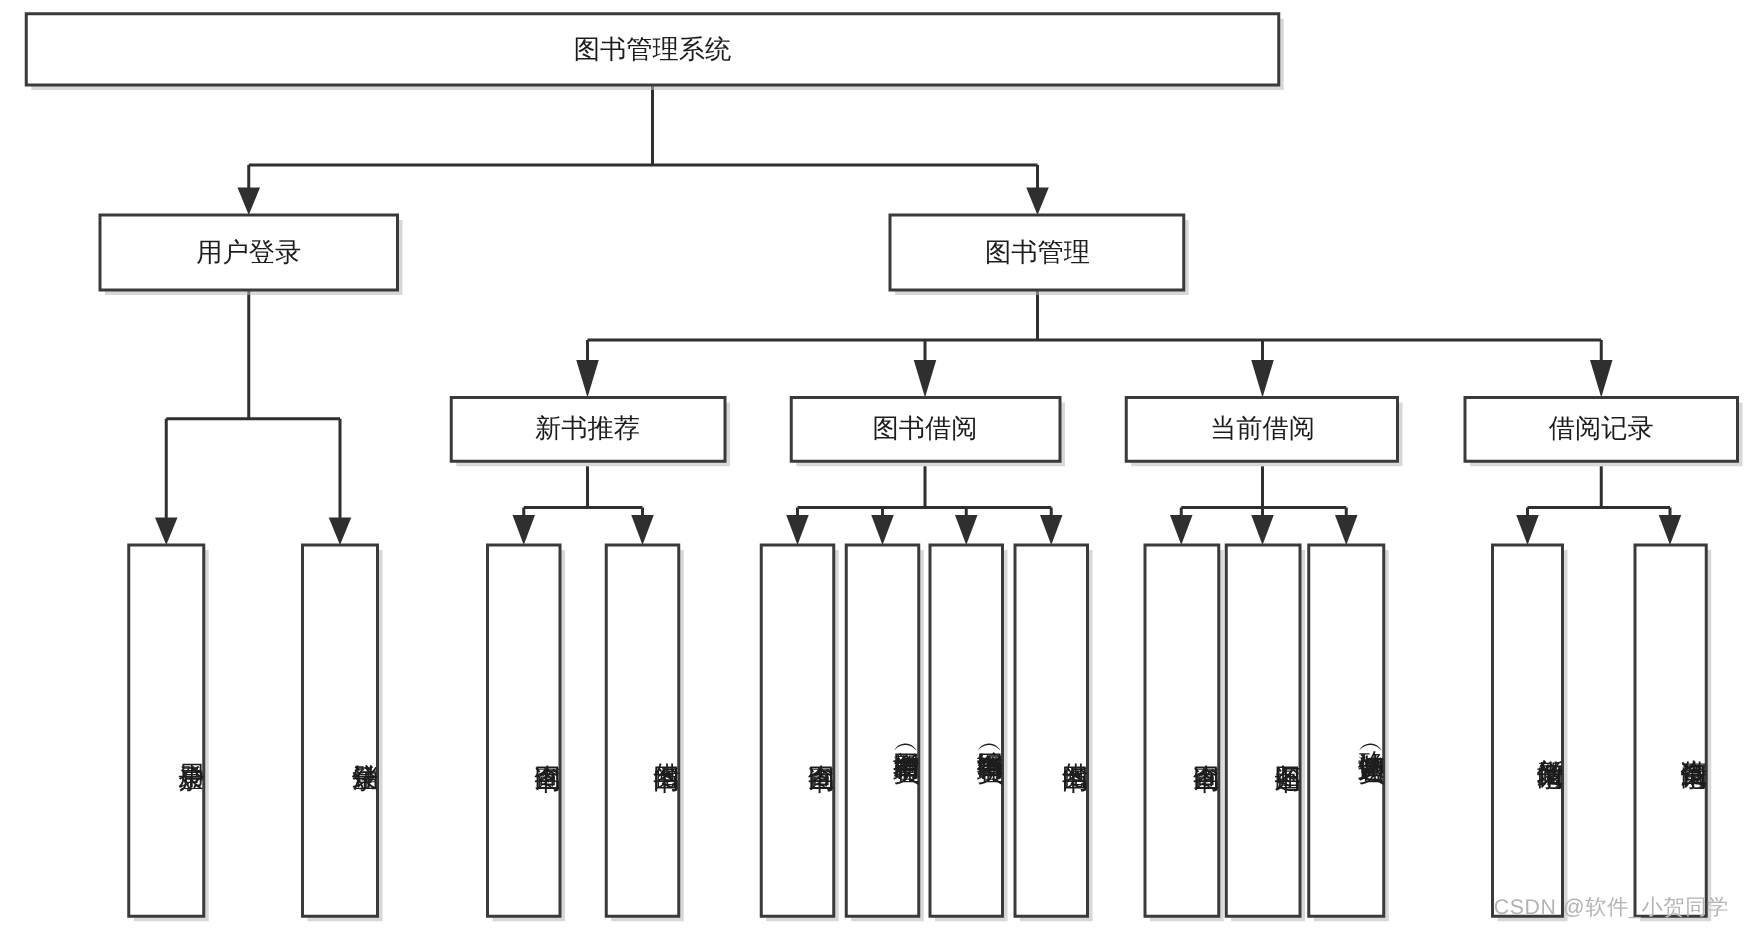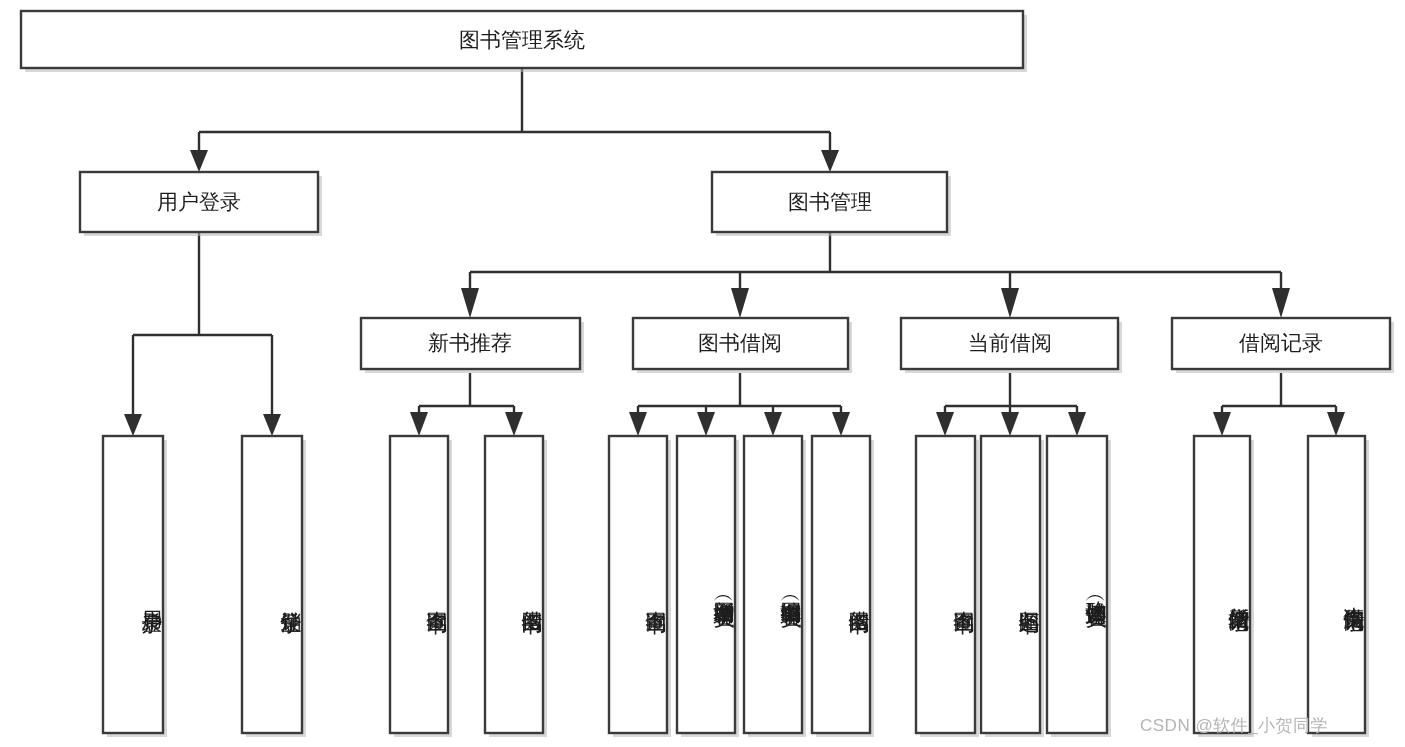"CSDN @软件_小贺同学" div.watermark { left: 1140px -> 1195px }
